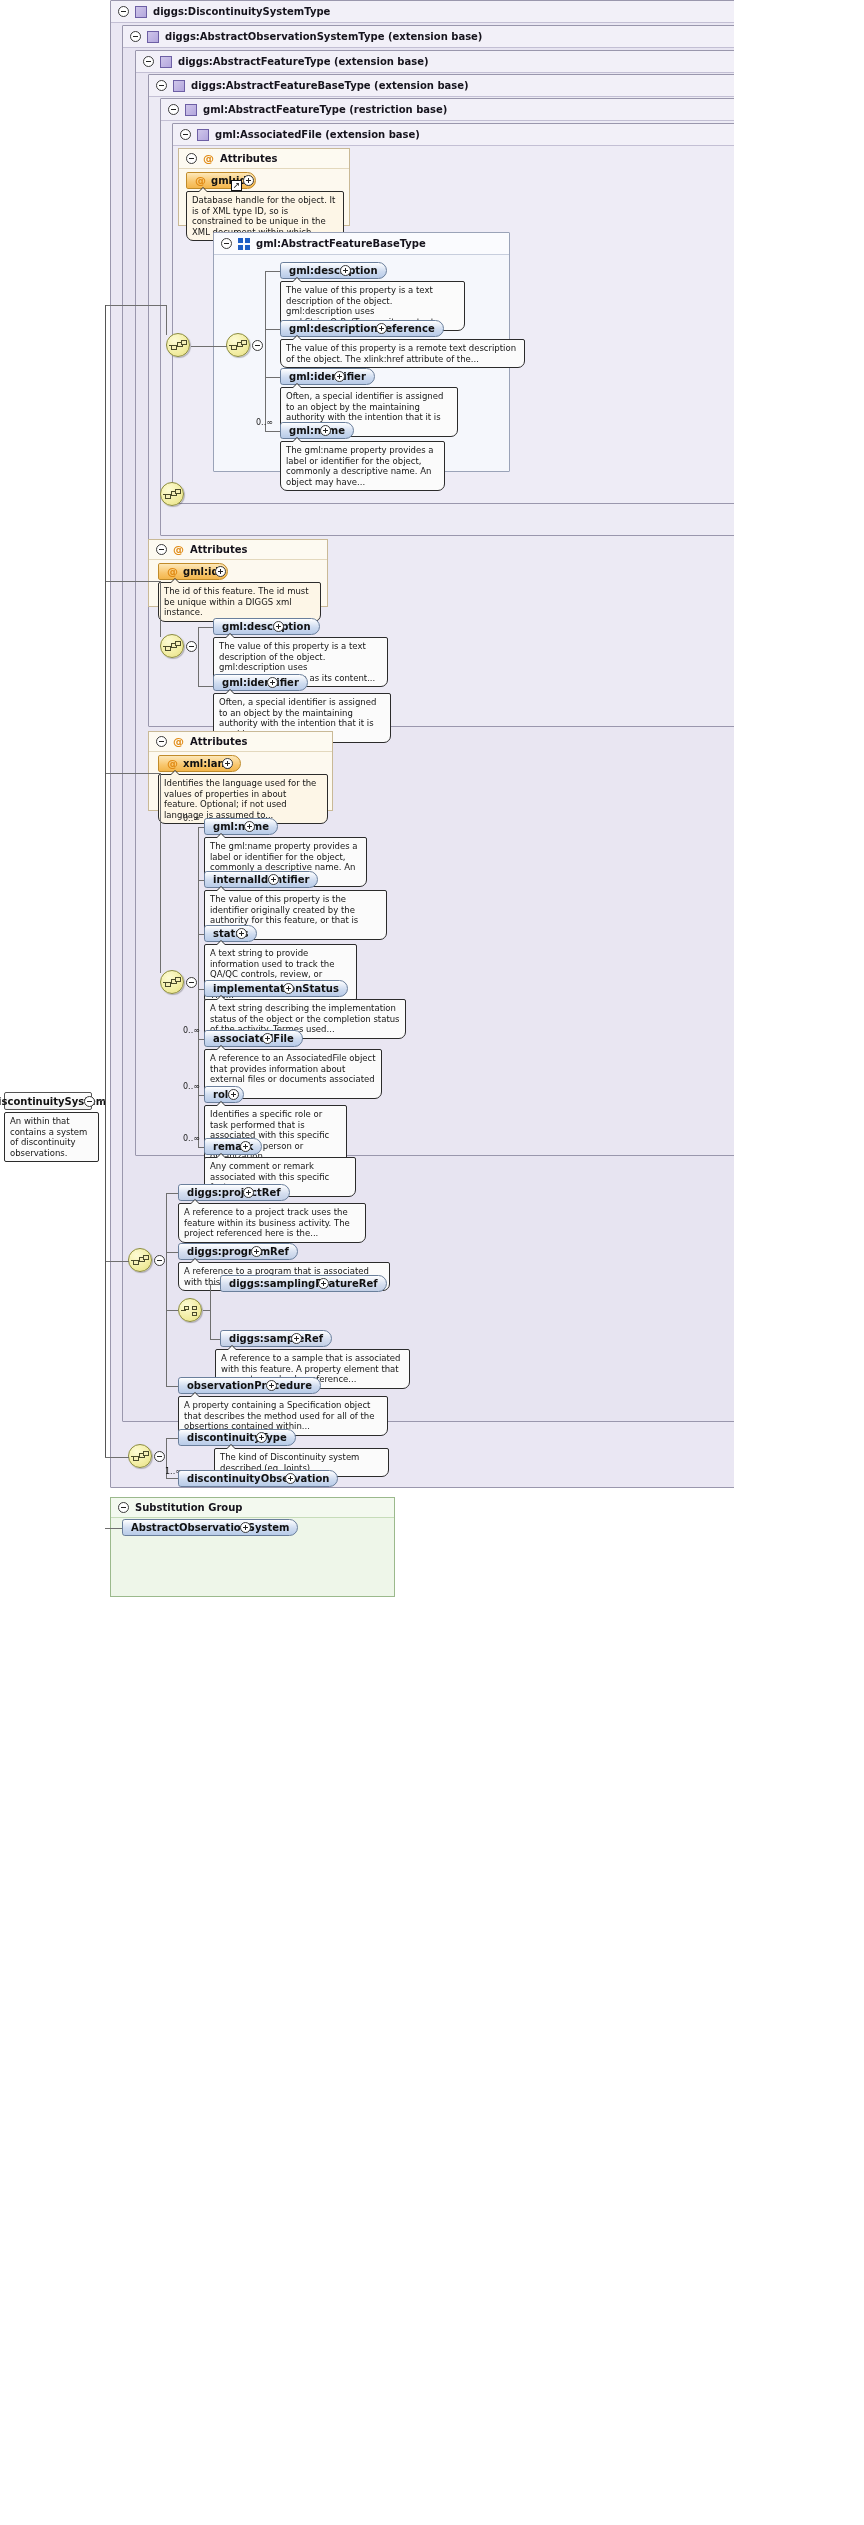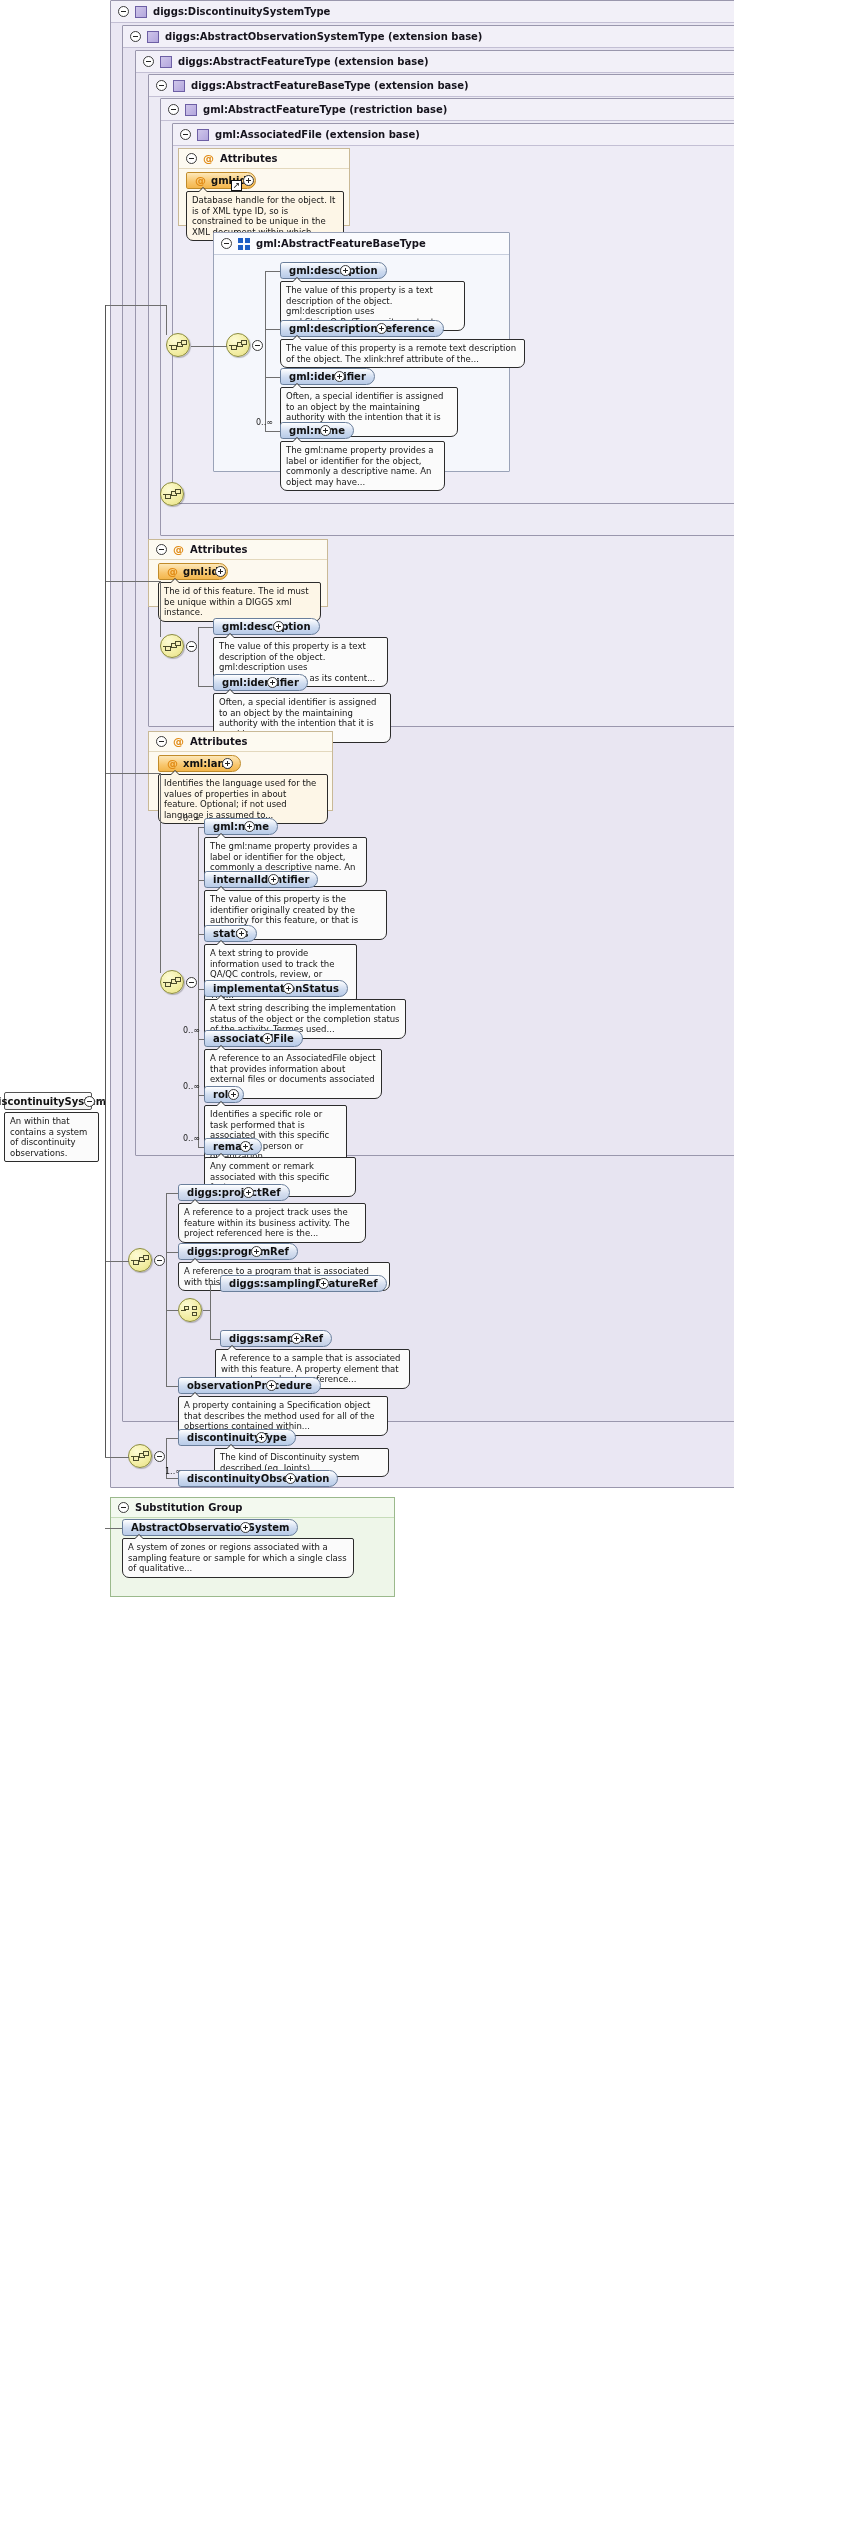"A system of zones or" div.doc { html: <div> <span>A system of zones or regions associated with a sampling feature or sample for which a single class of qualitative...</span> </div> -> none }
